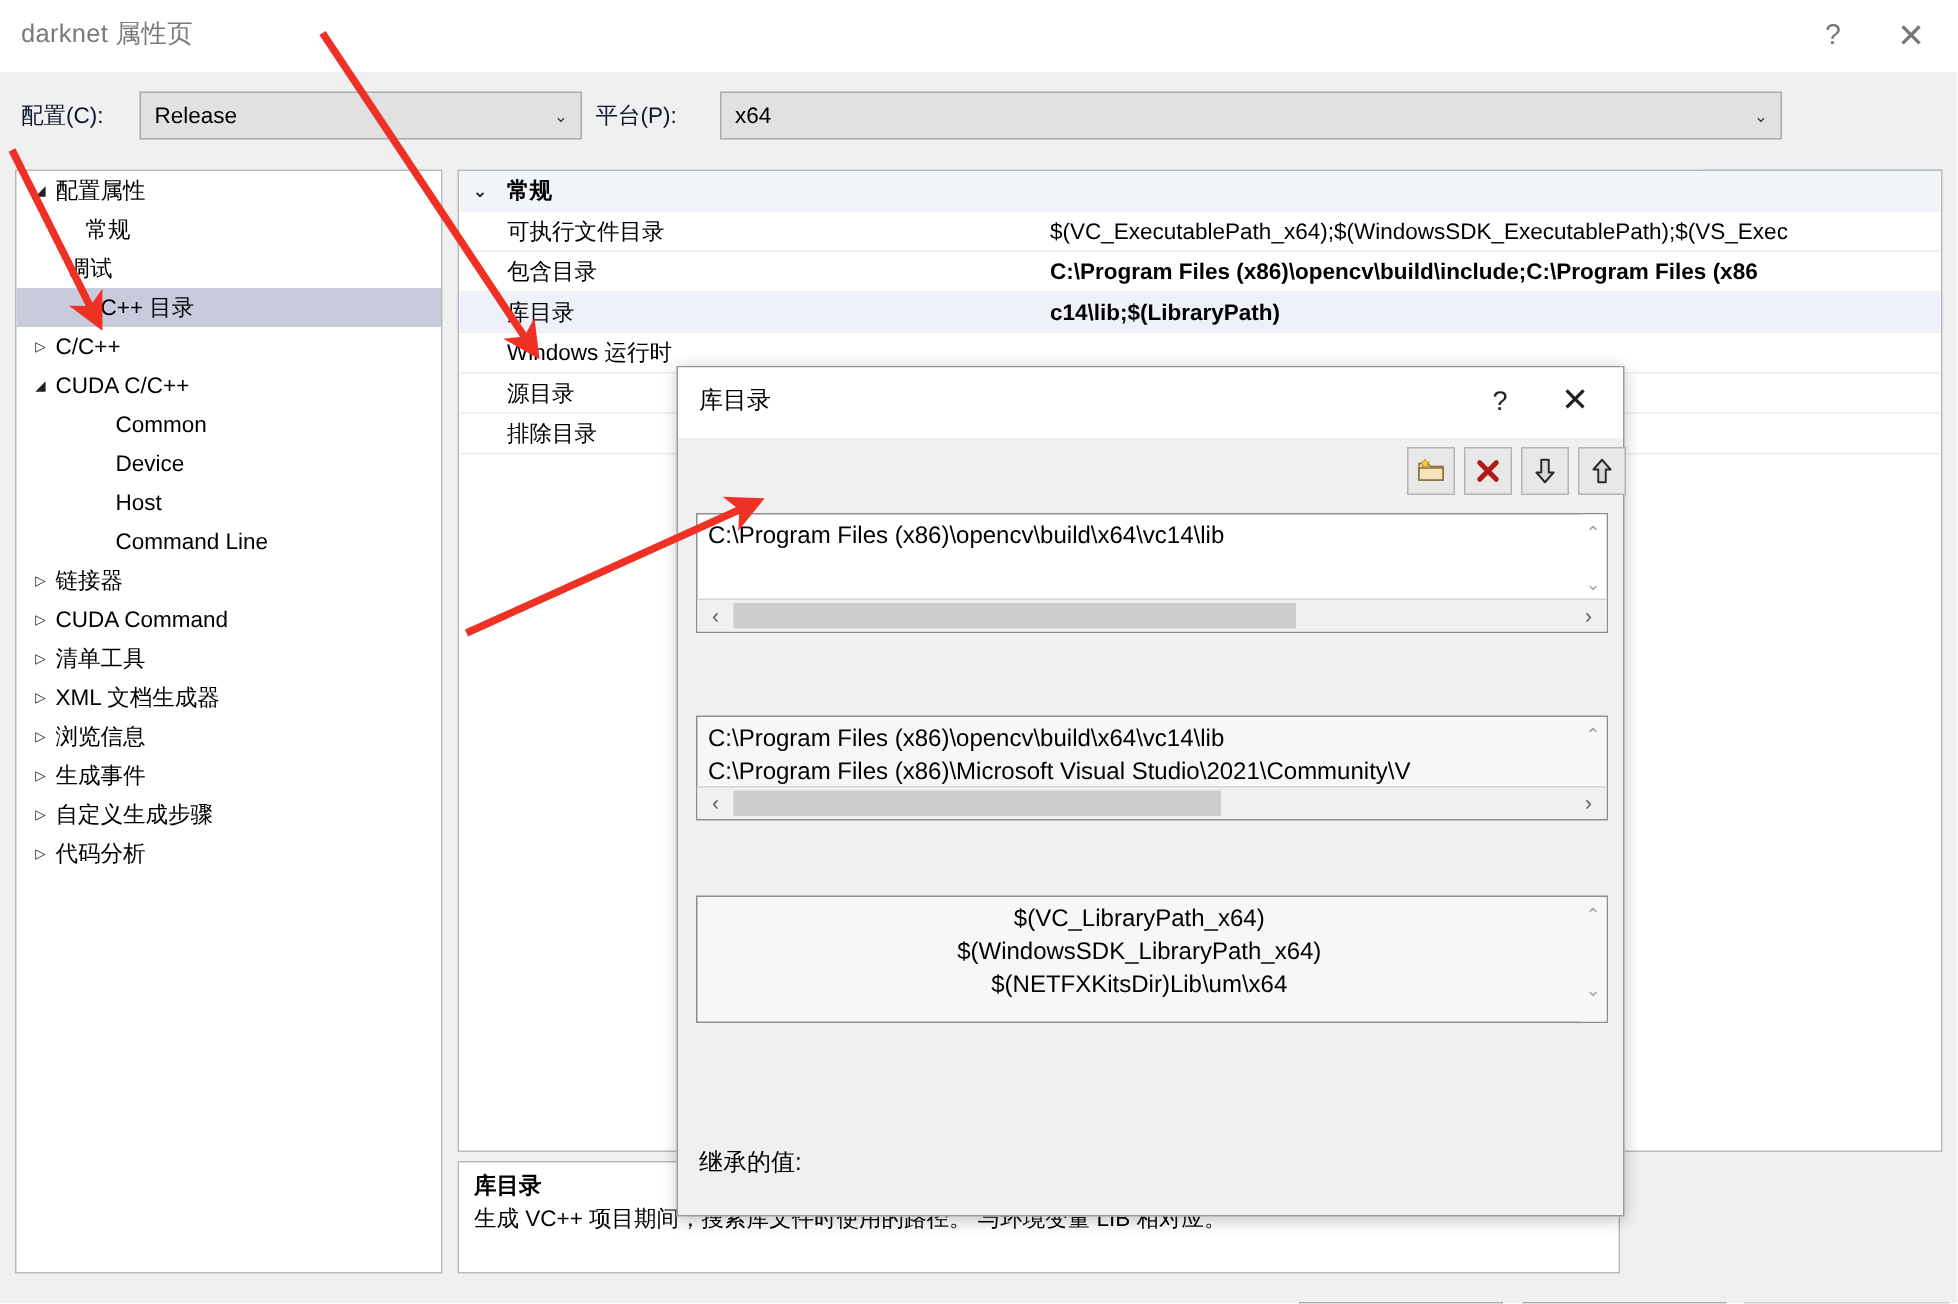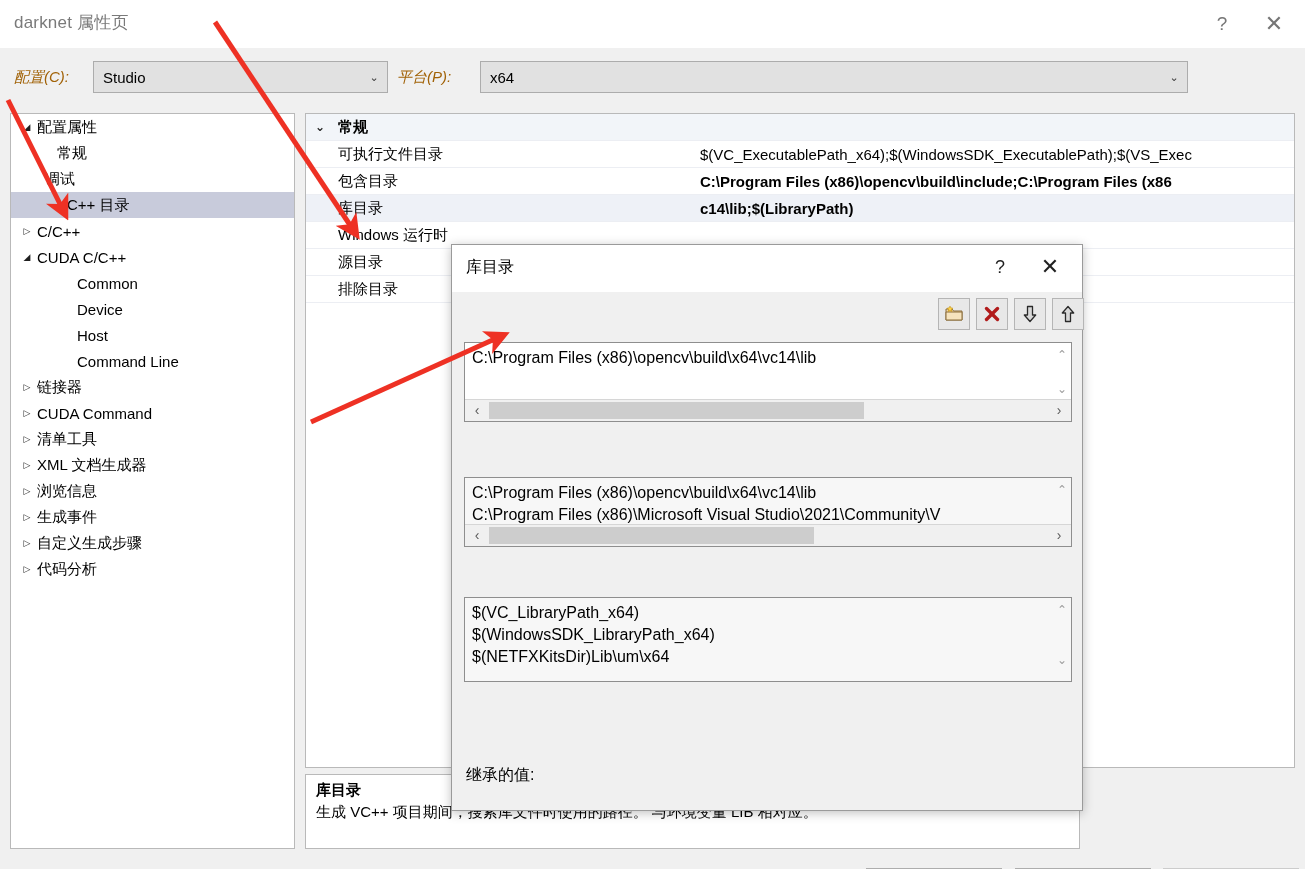"配置(C):" .lbl { color: #a16207 -> #0f172a; font-style: italic -> none }
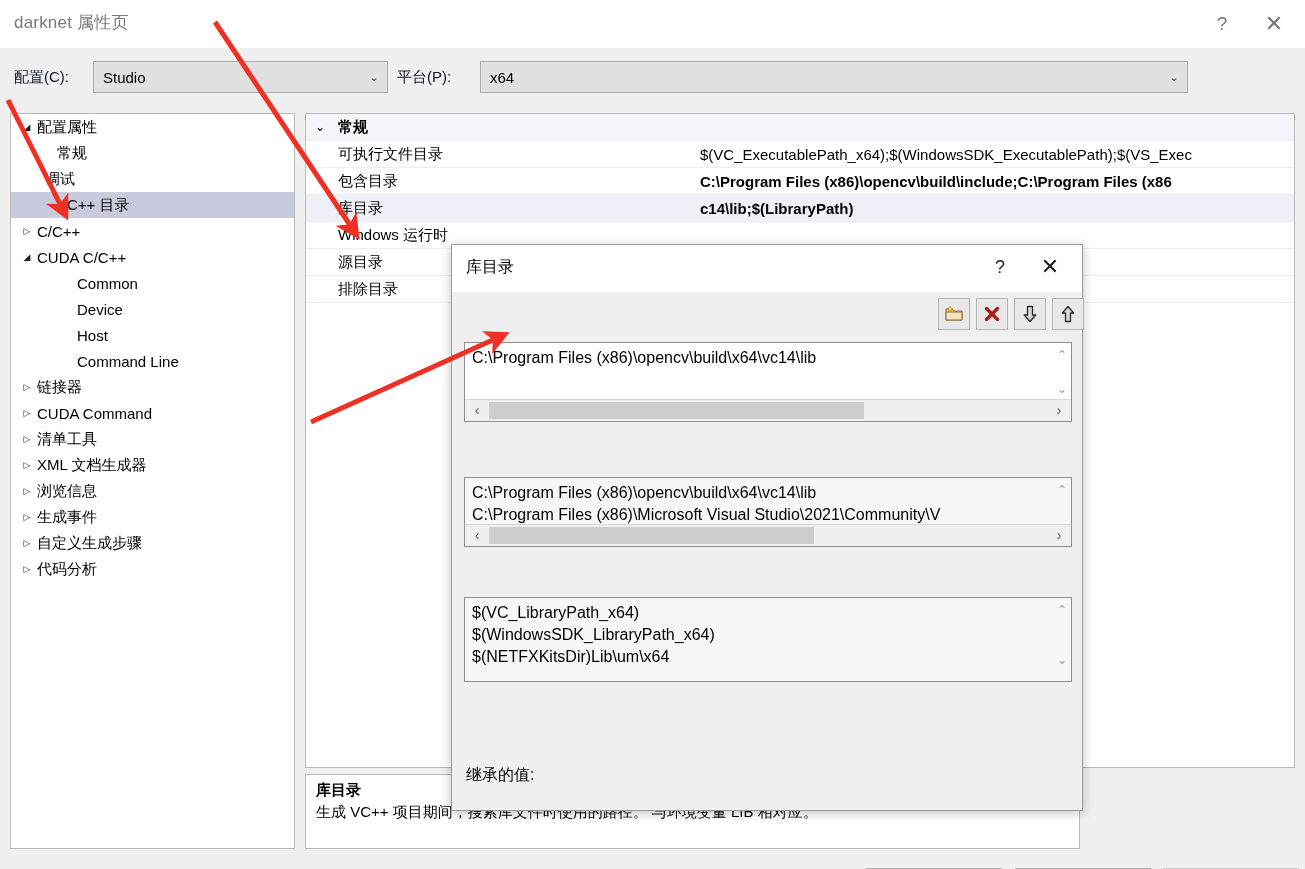"Studio" div.val { text: Studio -> Release }
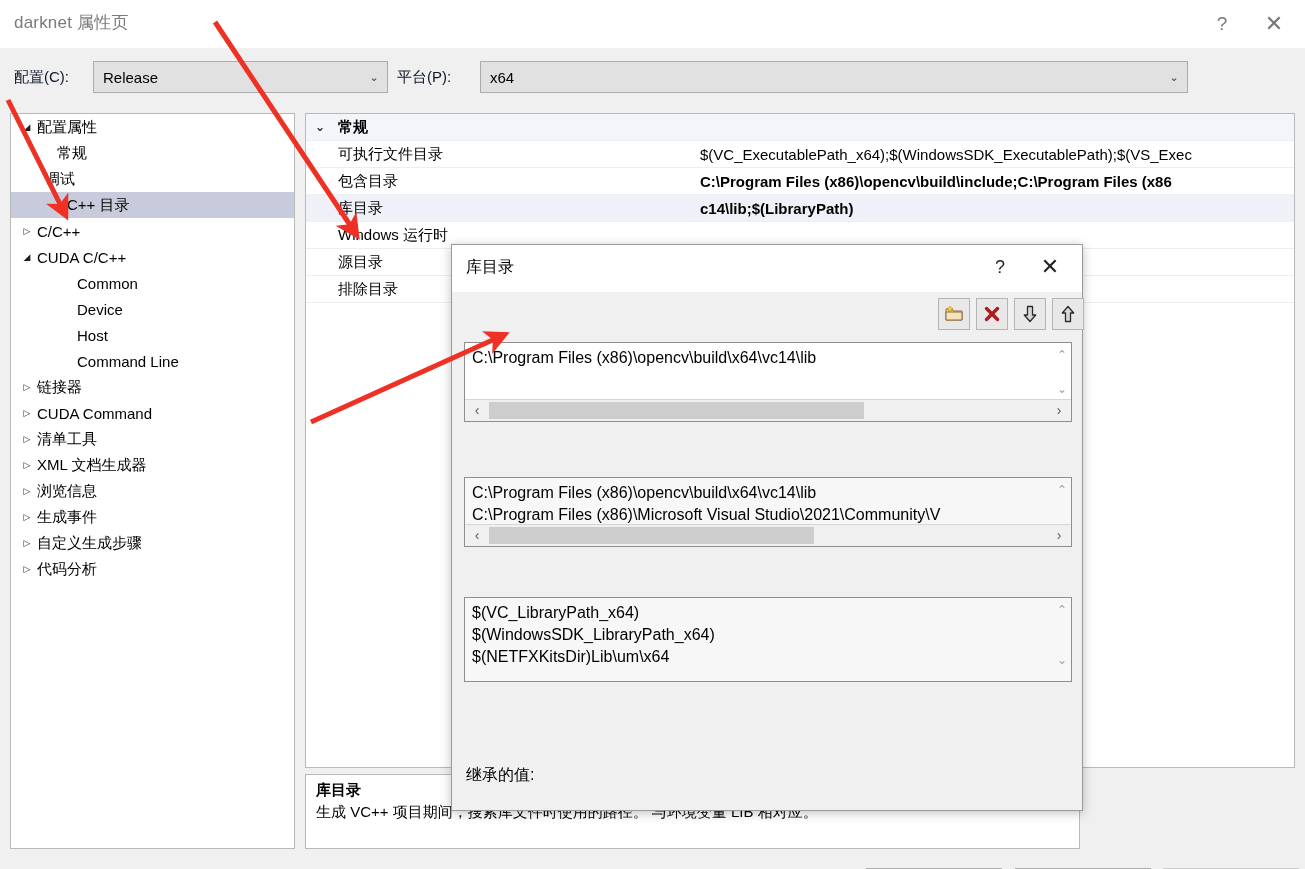"$(VC_LibraryPath_x64)" div.lines { text-align: none -> center }
